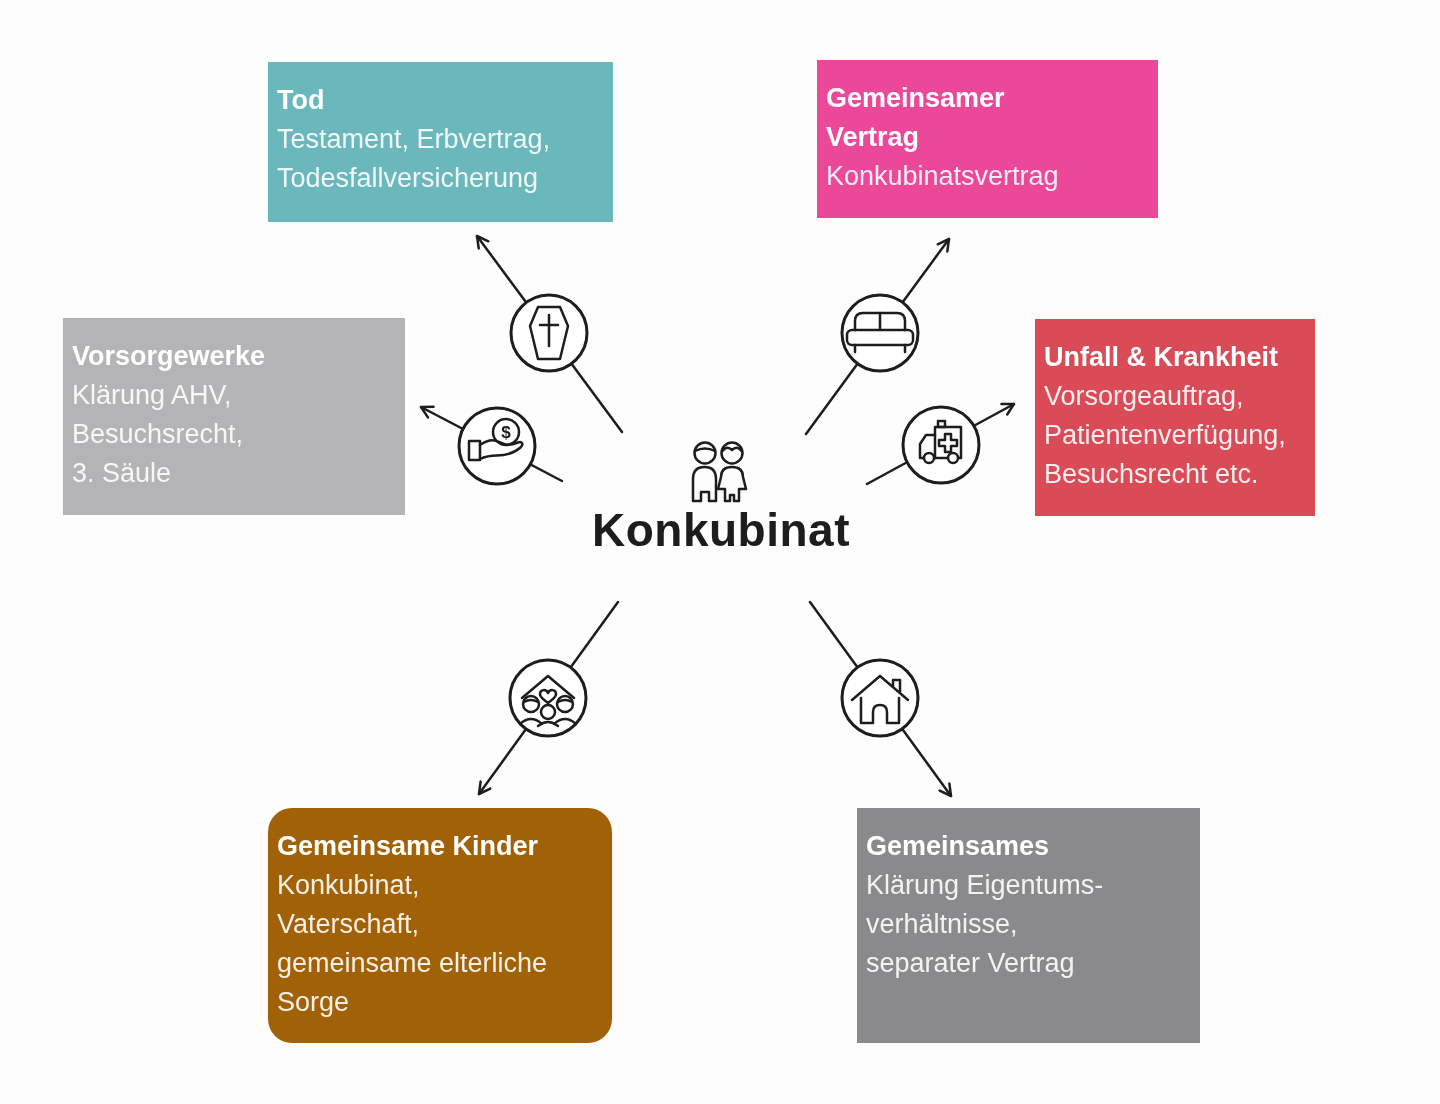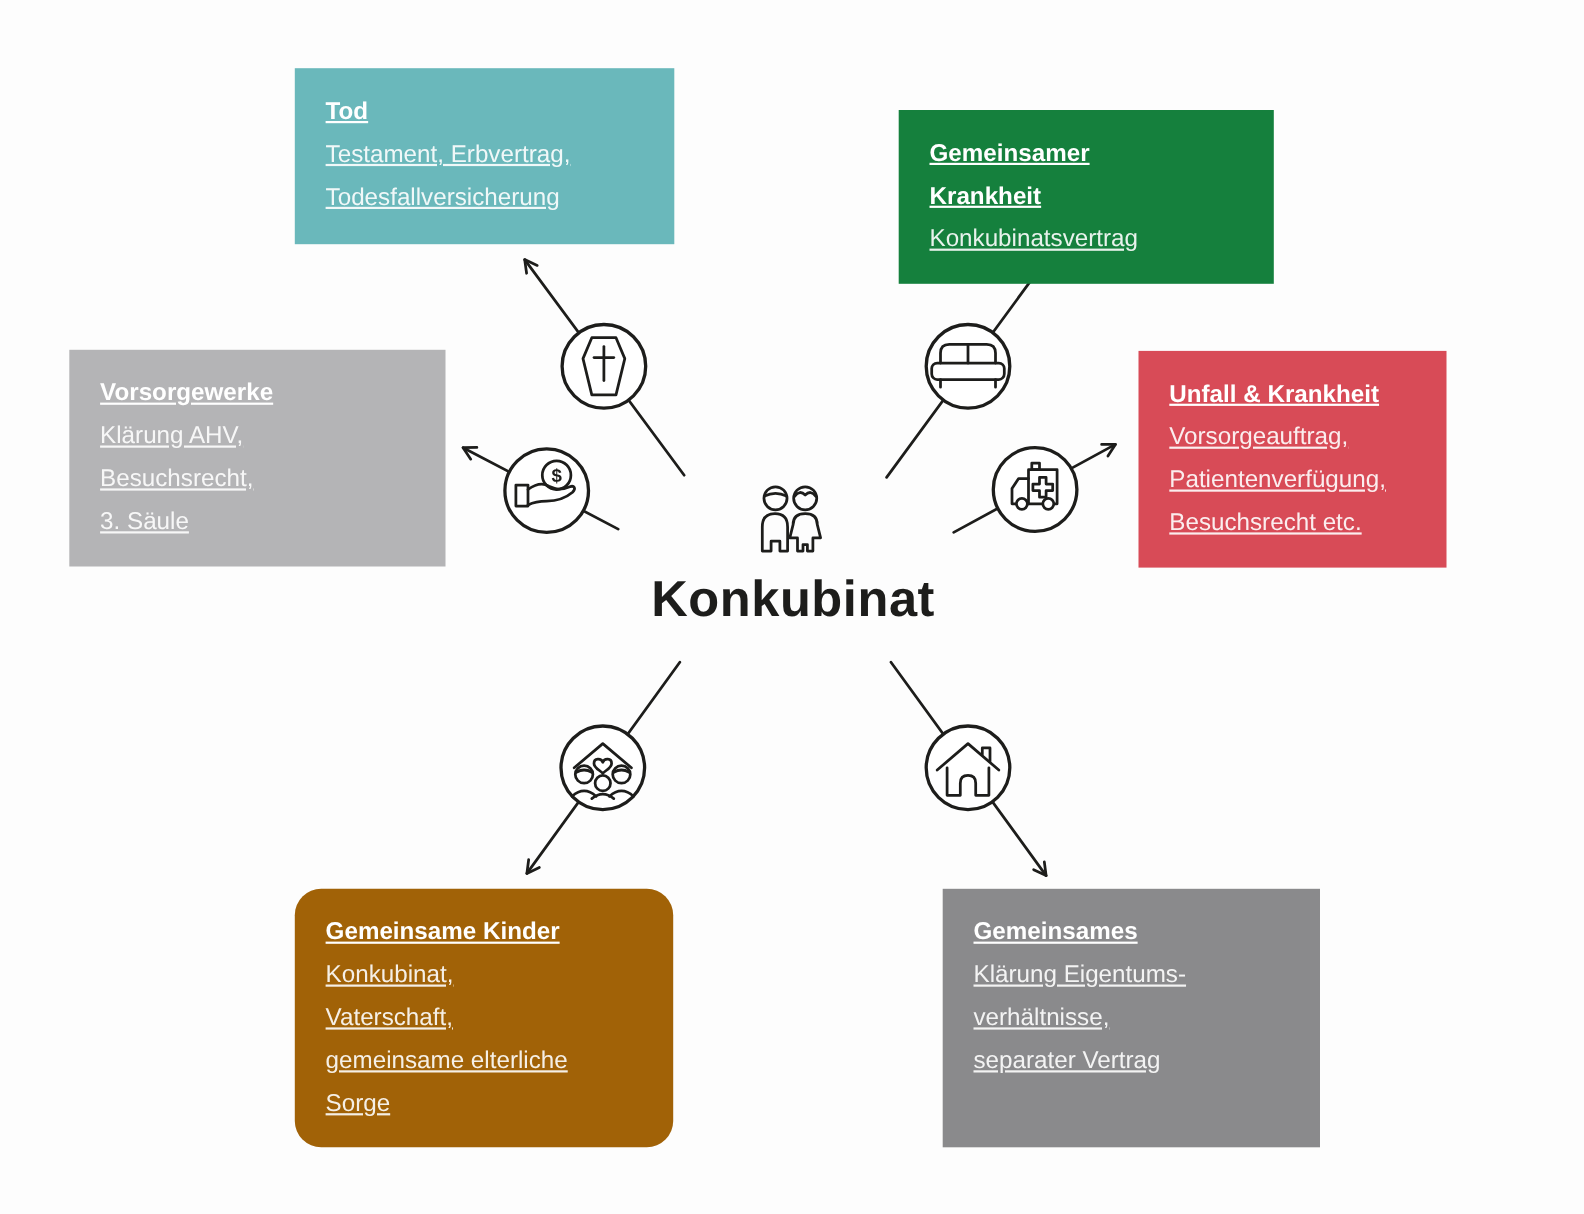"Tod" .box { font-size: 22px -> 27px; padding: 19px 28px -> 19px 9px; text-decoration: underline -> none }
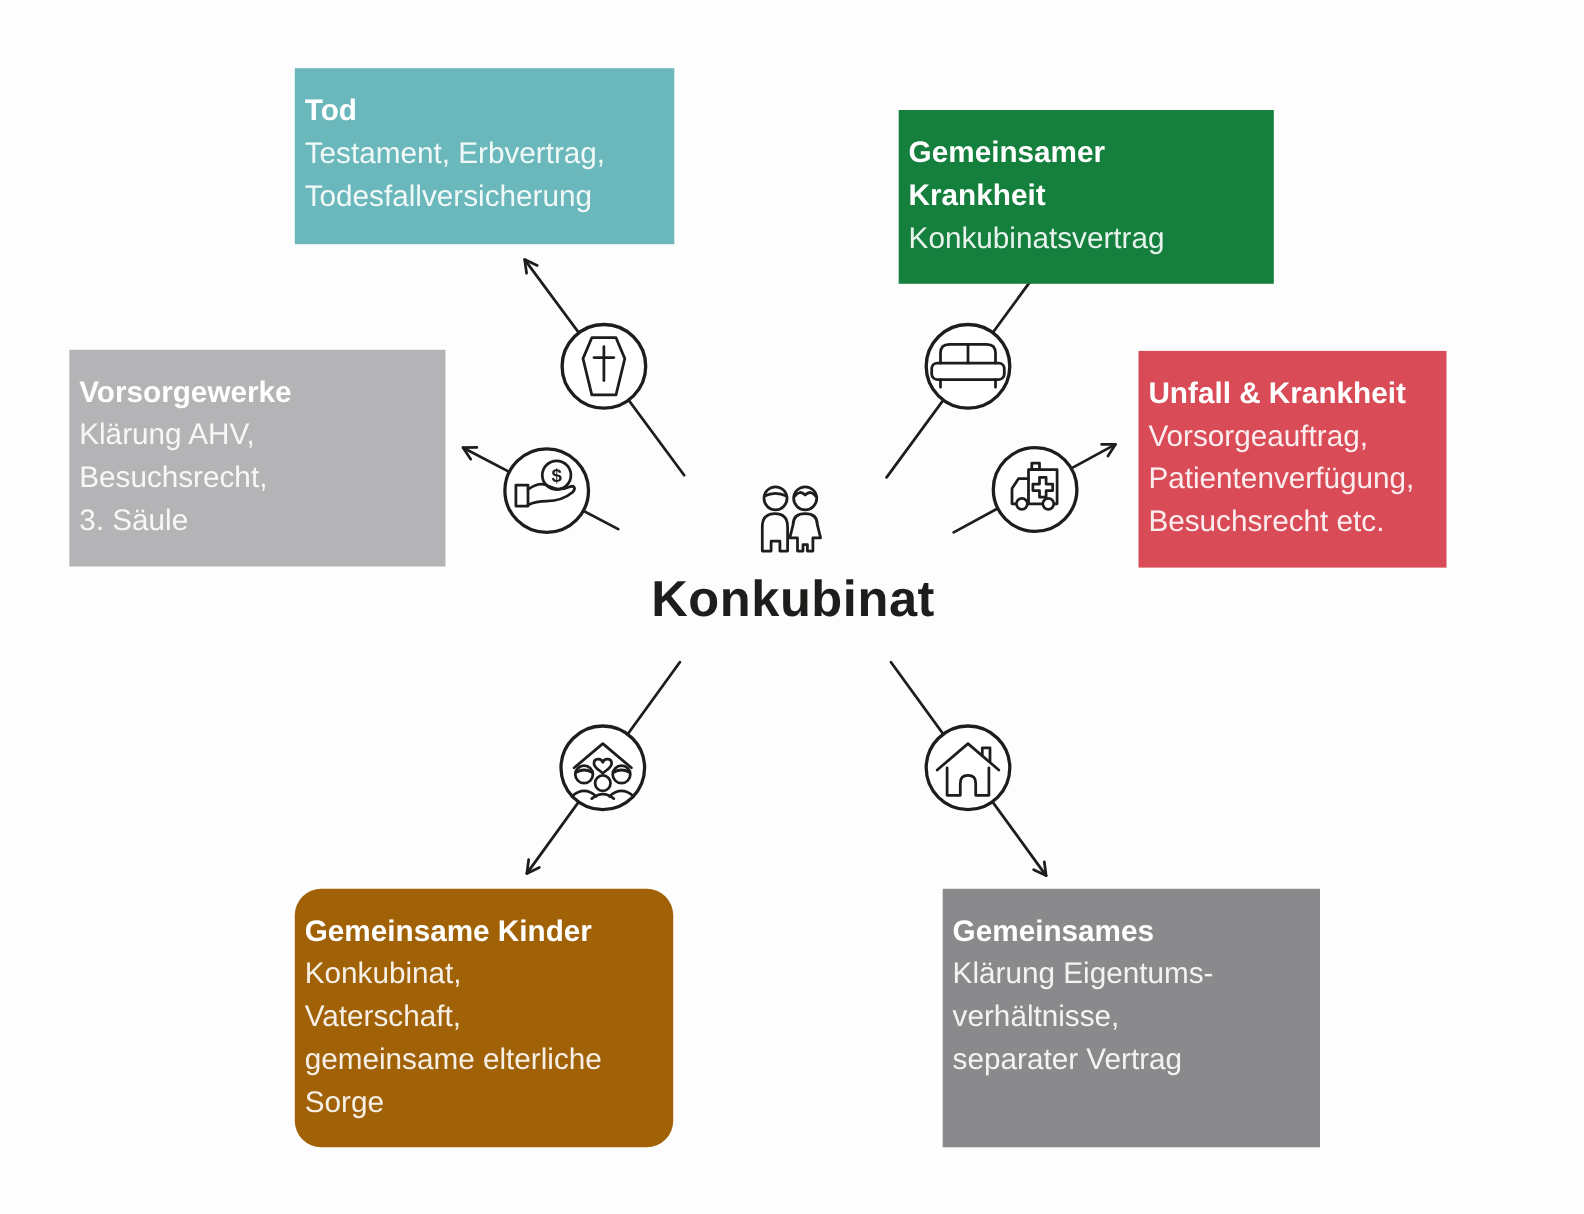"Gemeinsamer" div.box { background-color: #15803d -> #ec4899; margin-top: 40px -> none }
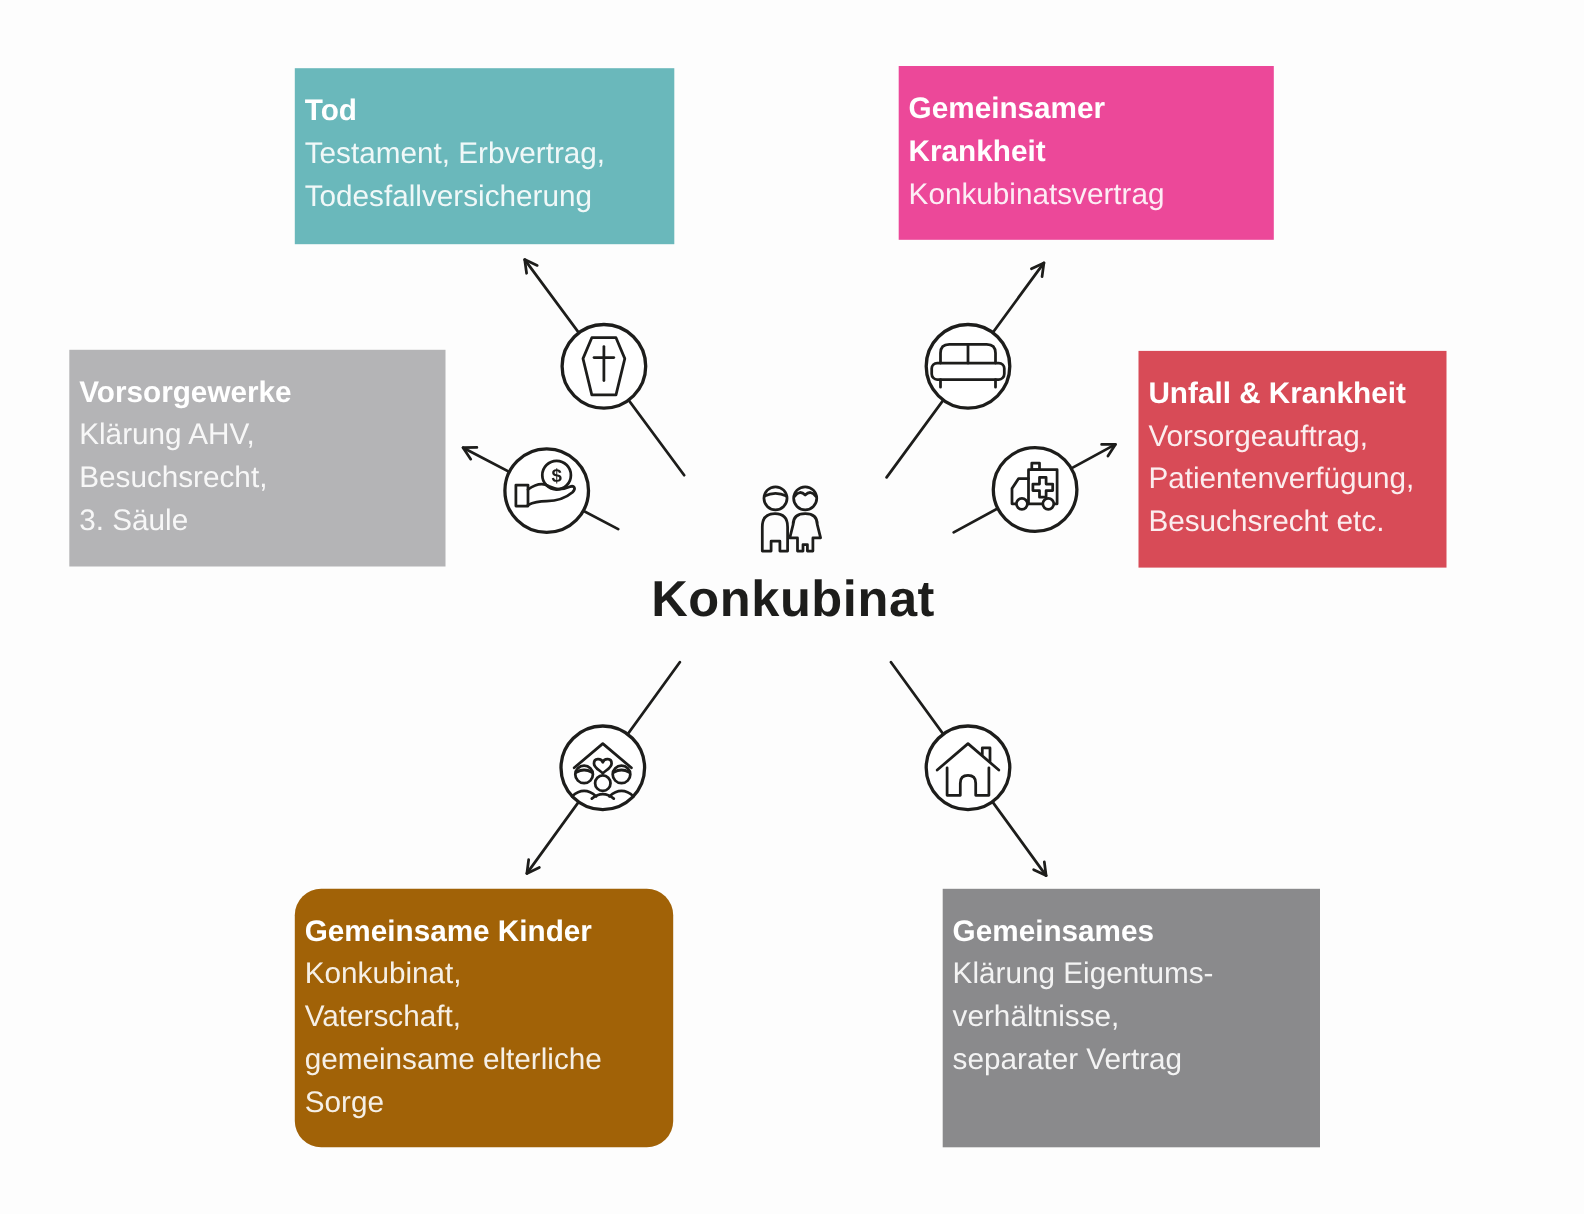"Krankheit" div { text: Krankheit -> Vertrag }
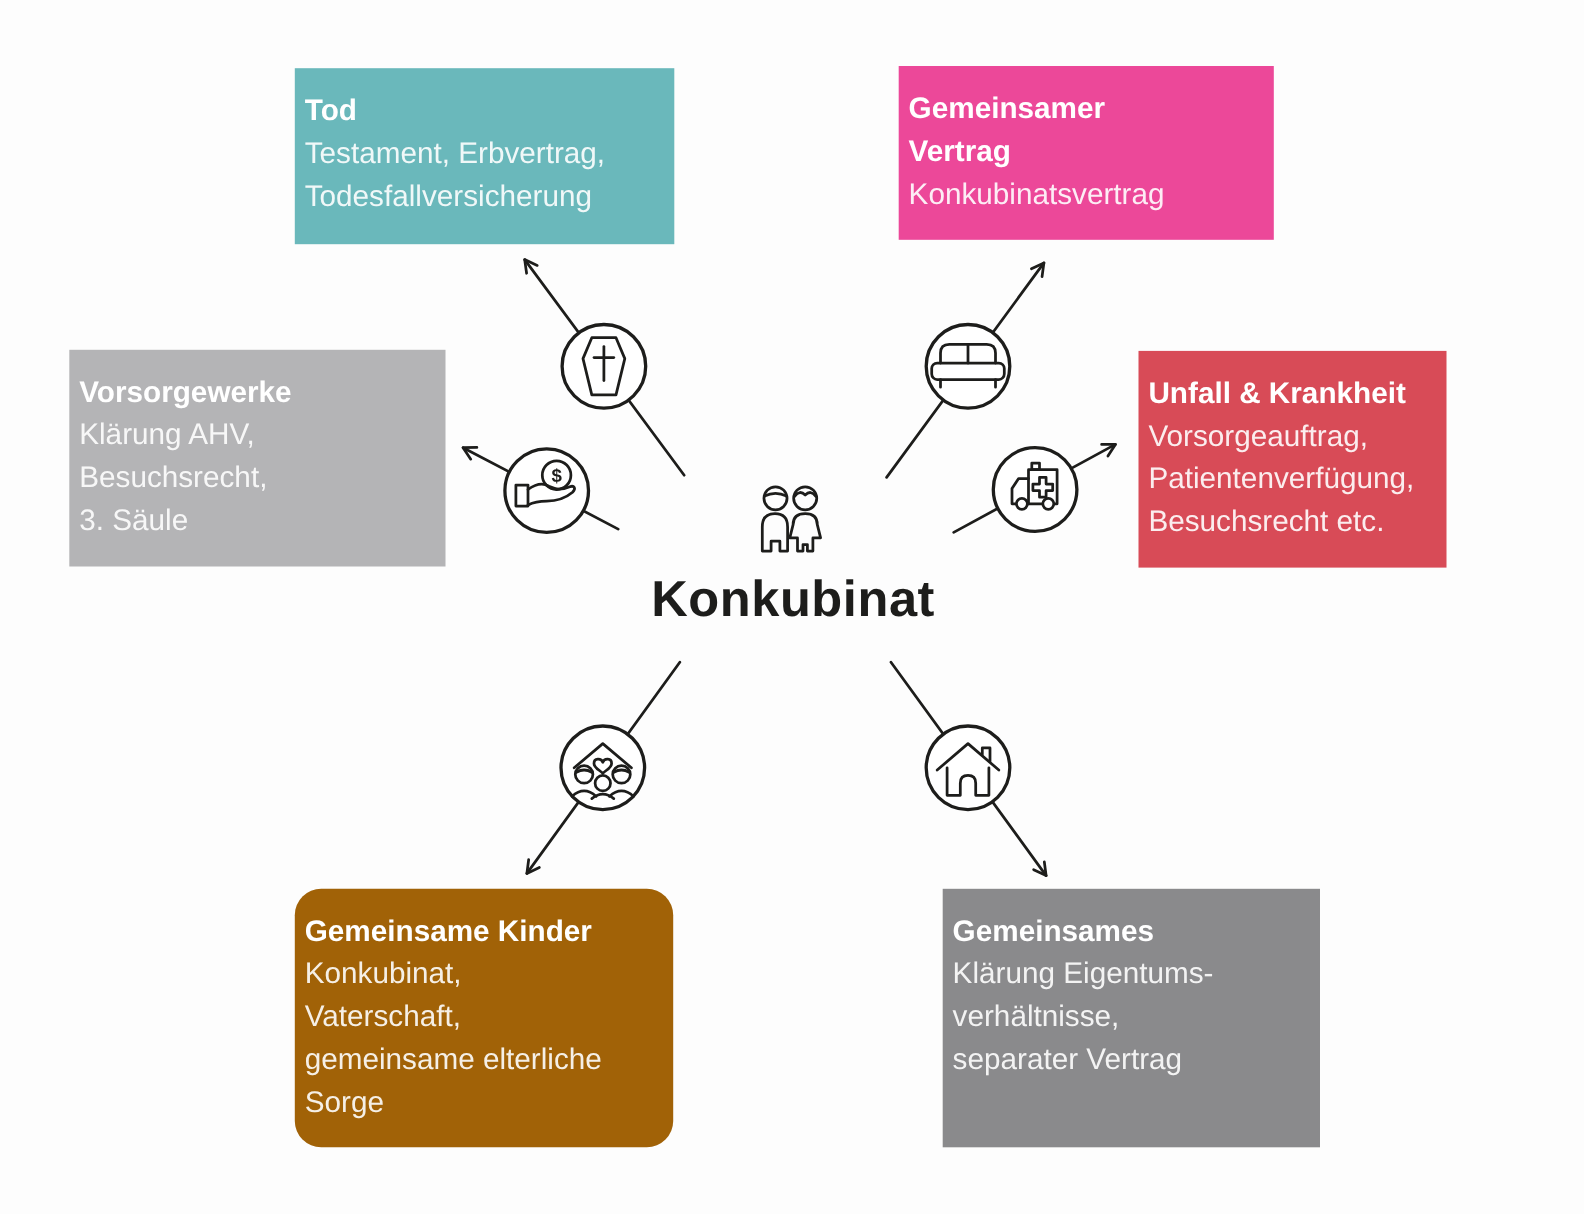"Konkubinat" .center-title { top: 518px -> 504px }
